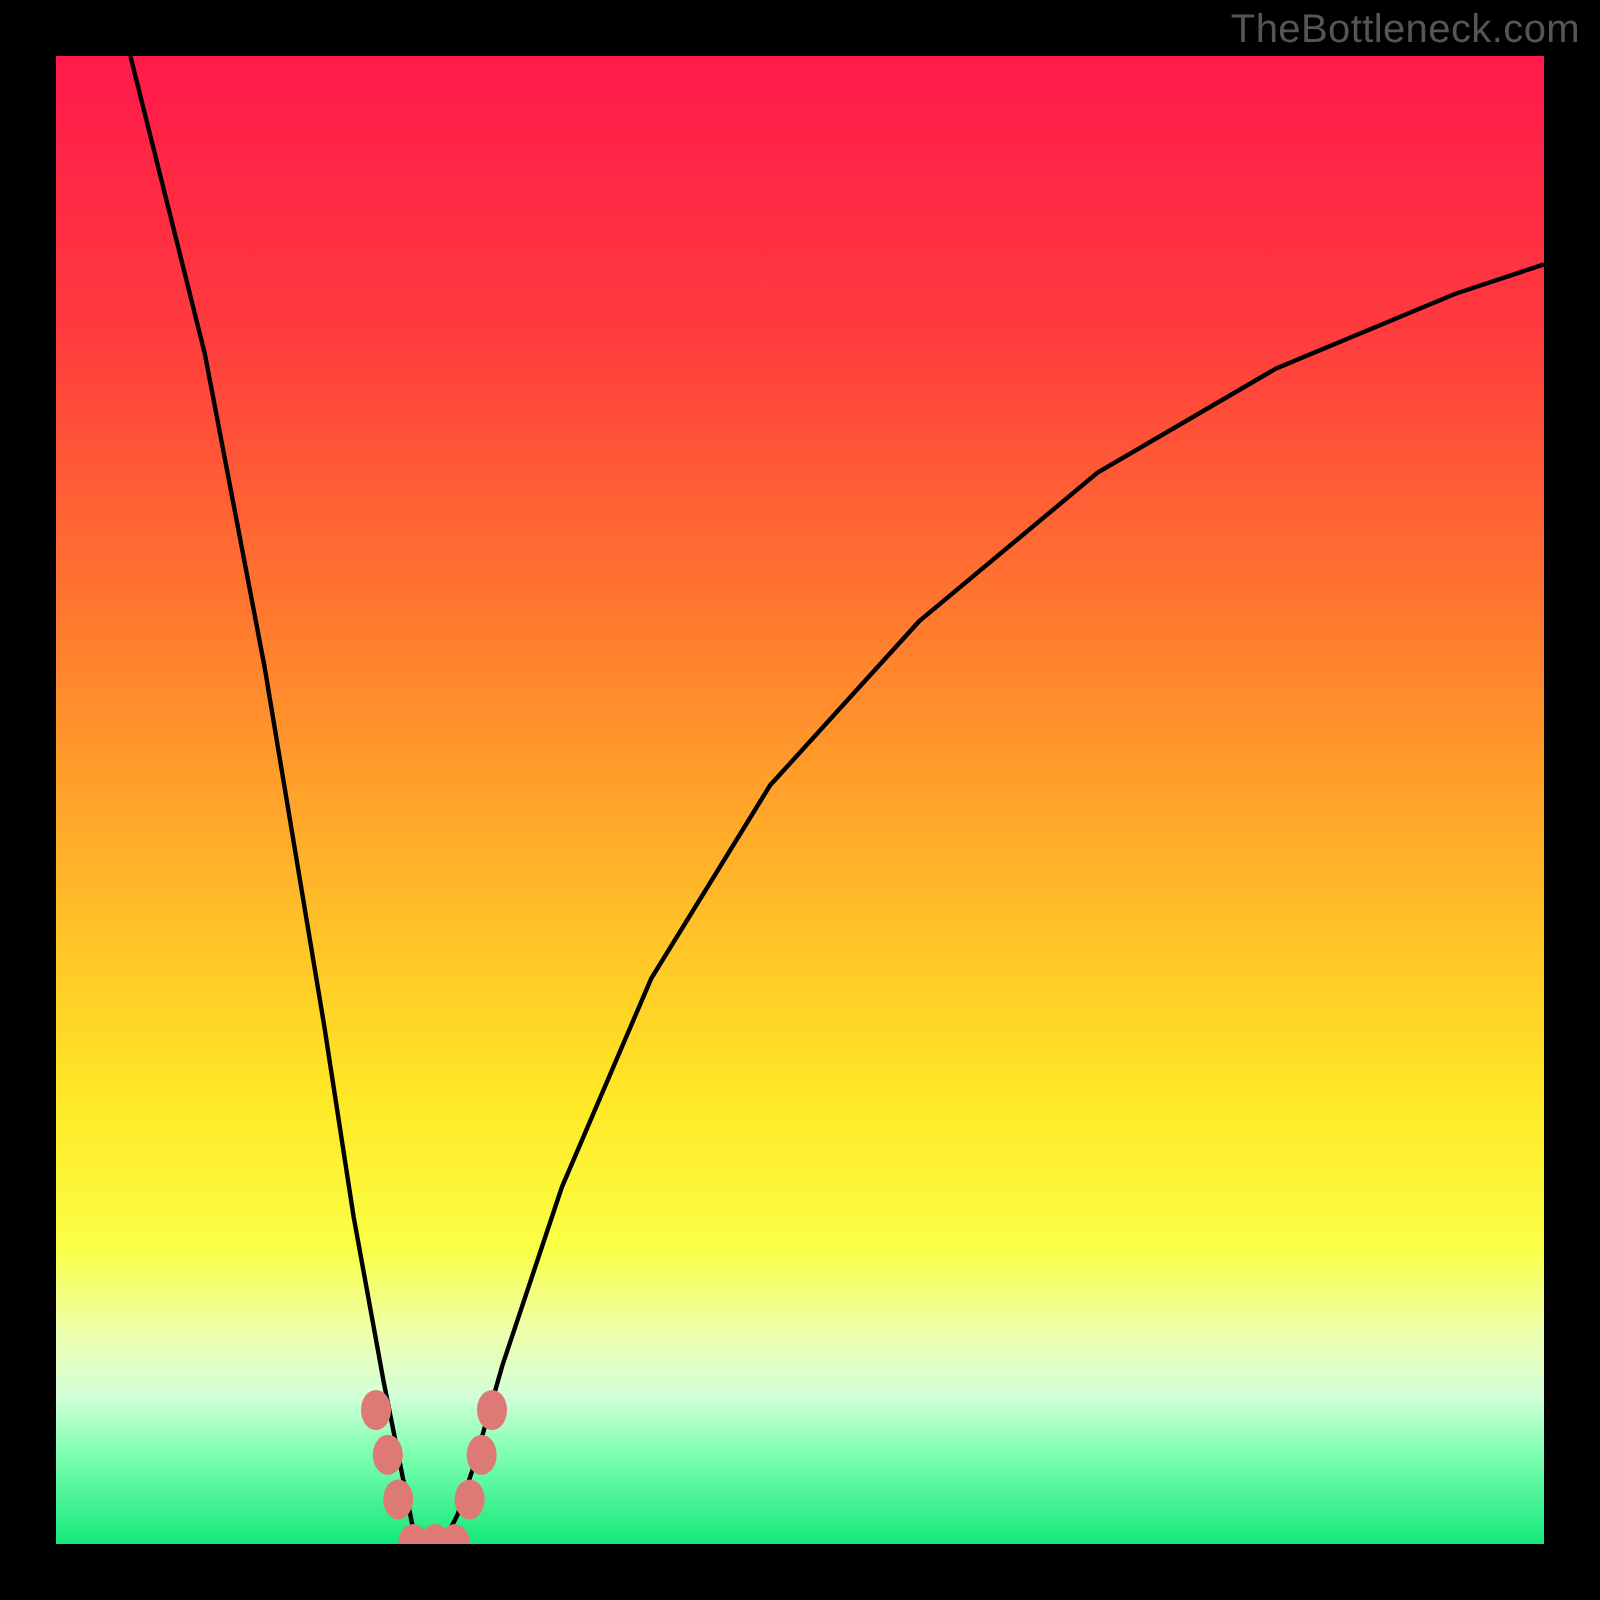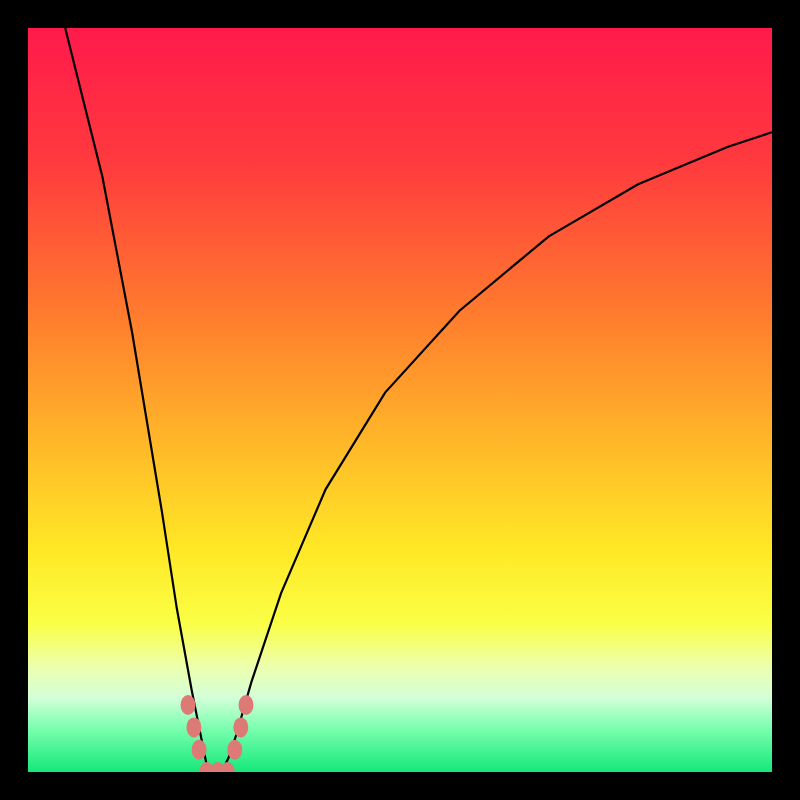"TheBottleneck.com" div.watermark { html: none -> <div>TheBottleneck.com</div> }
